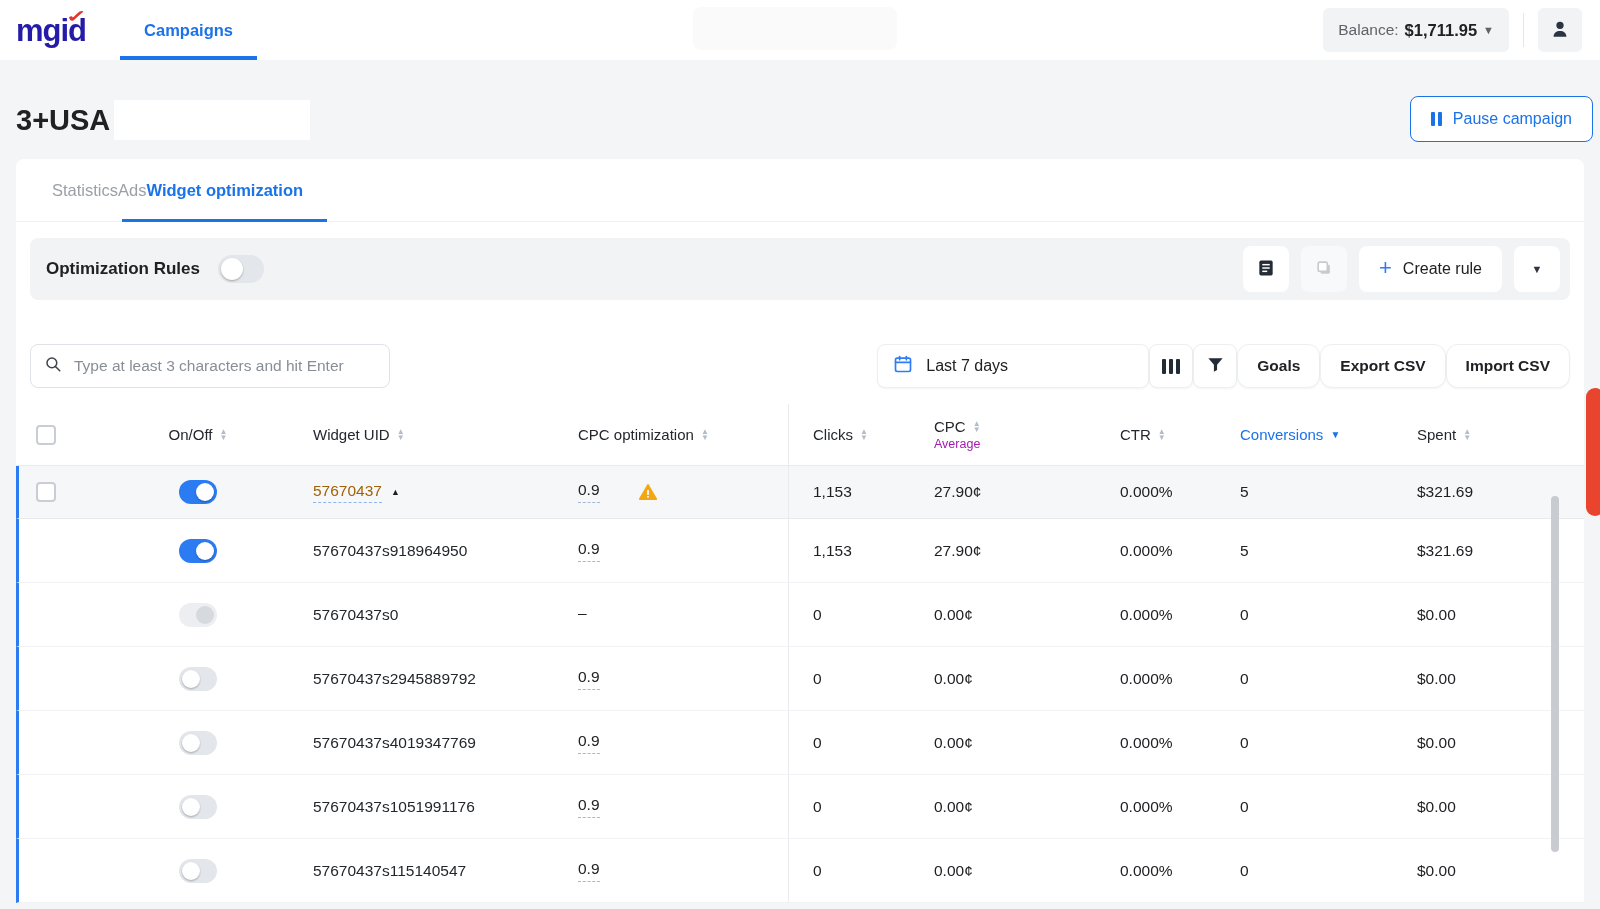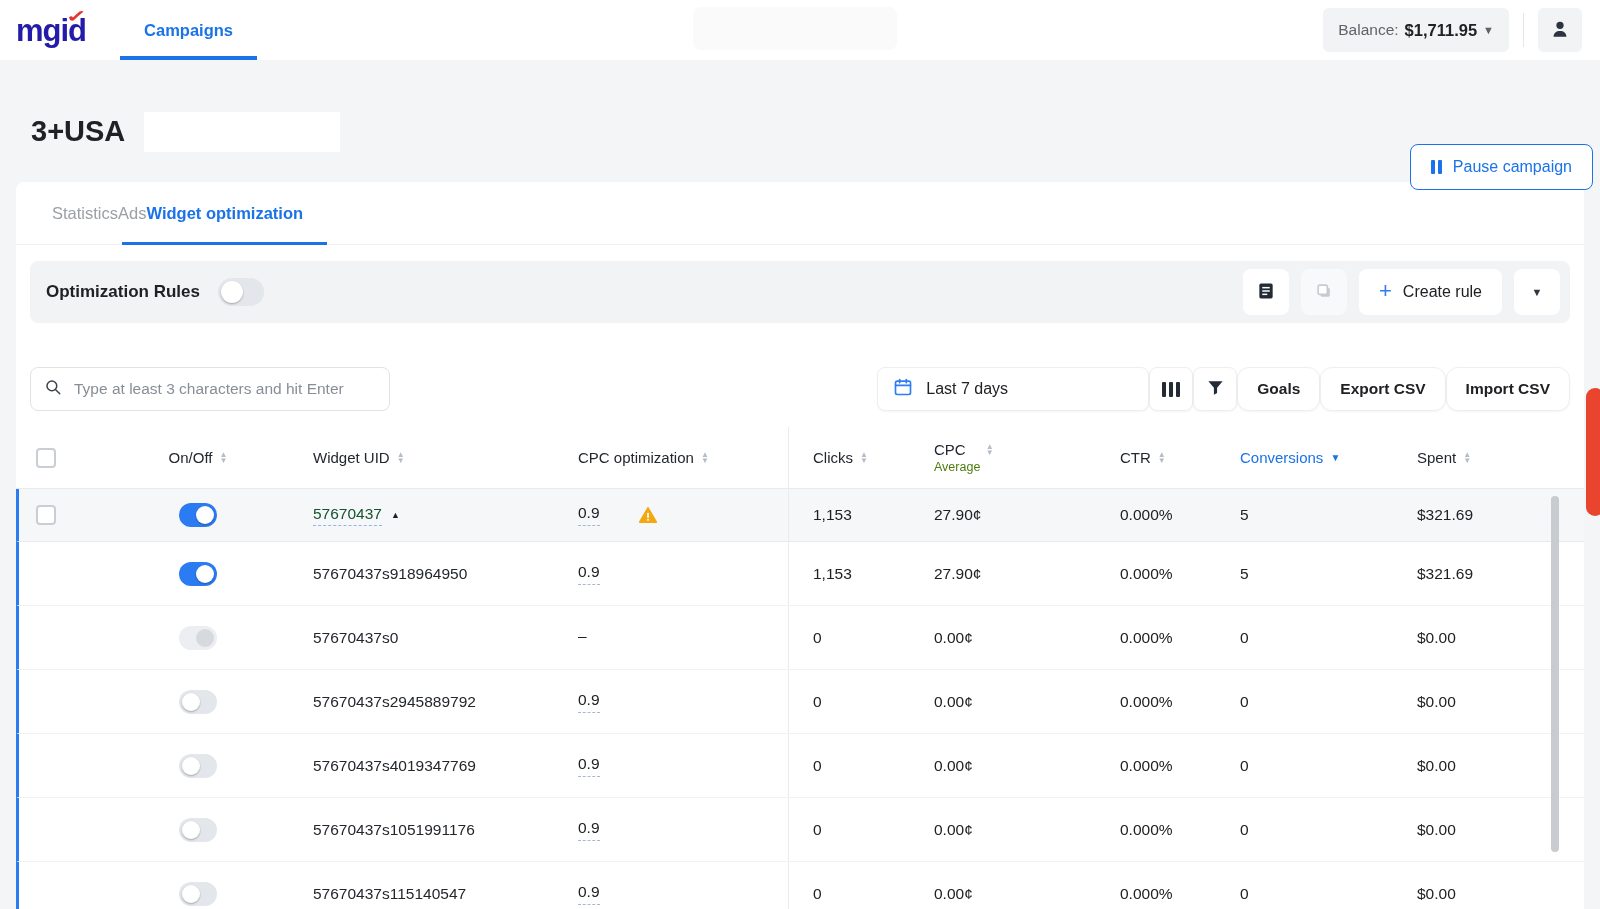"3+USA" .page-title { margin: 15px -> 0 }
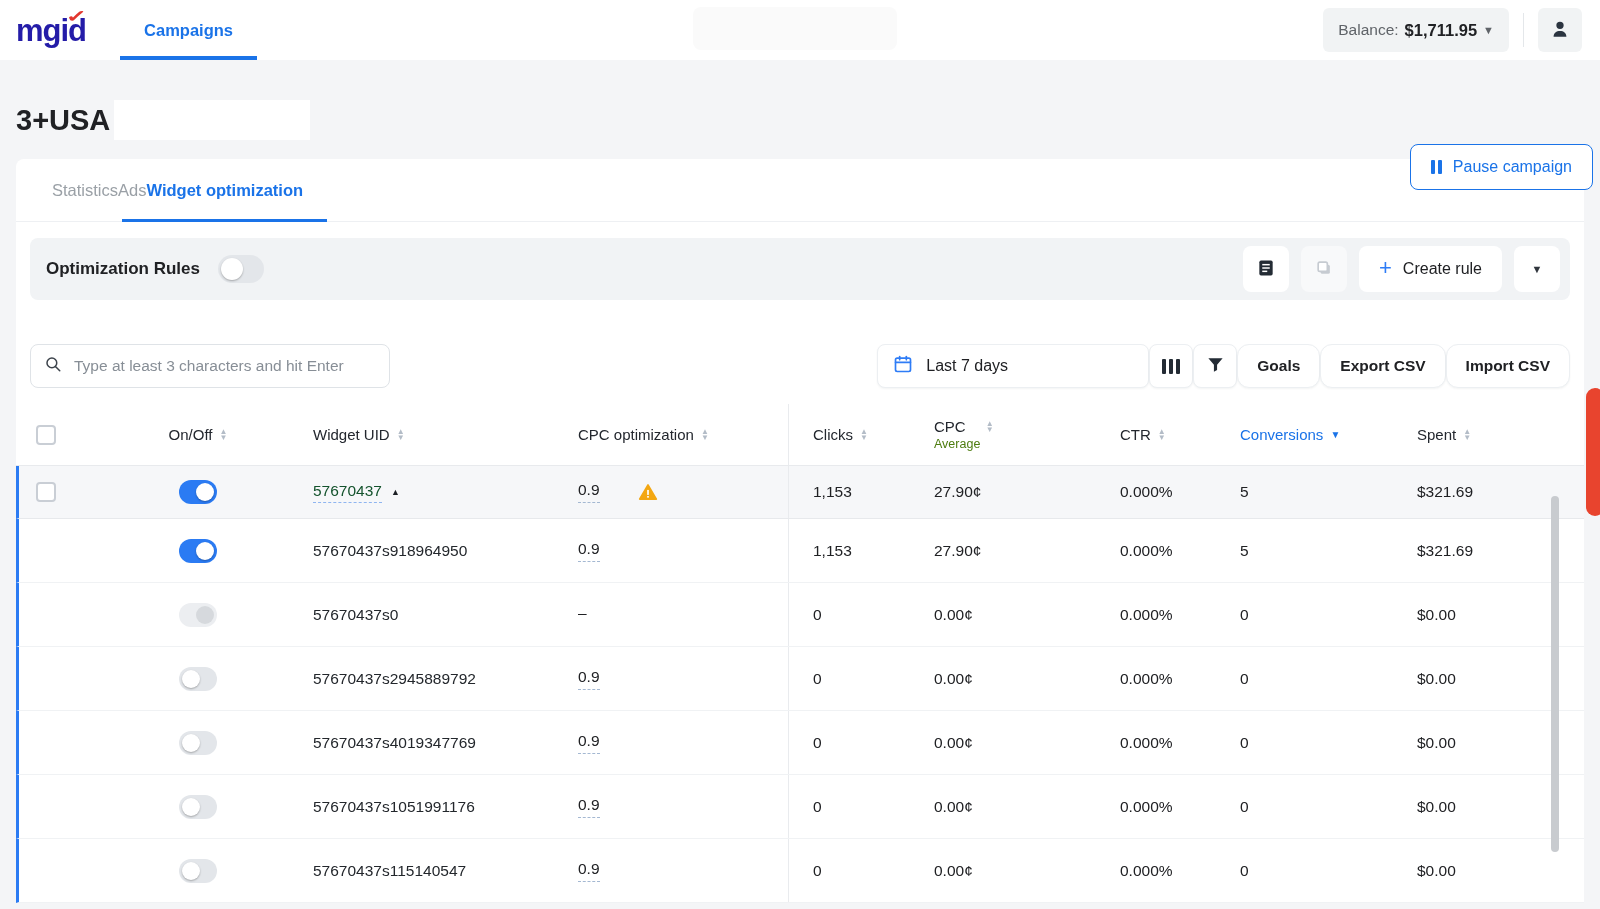"Pause campaign" .pause-btn { margin-top: 48px -> none }
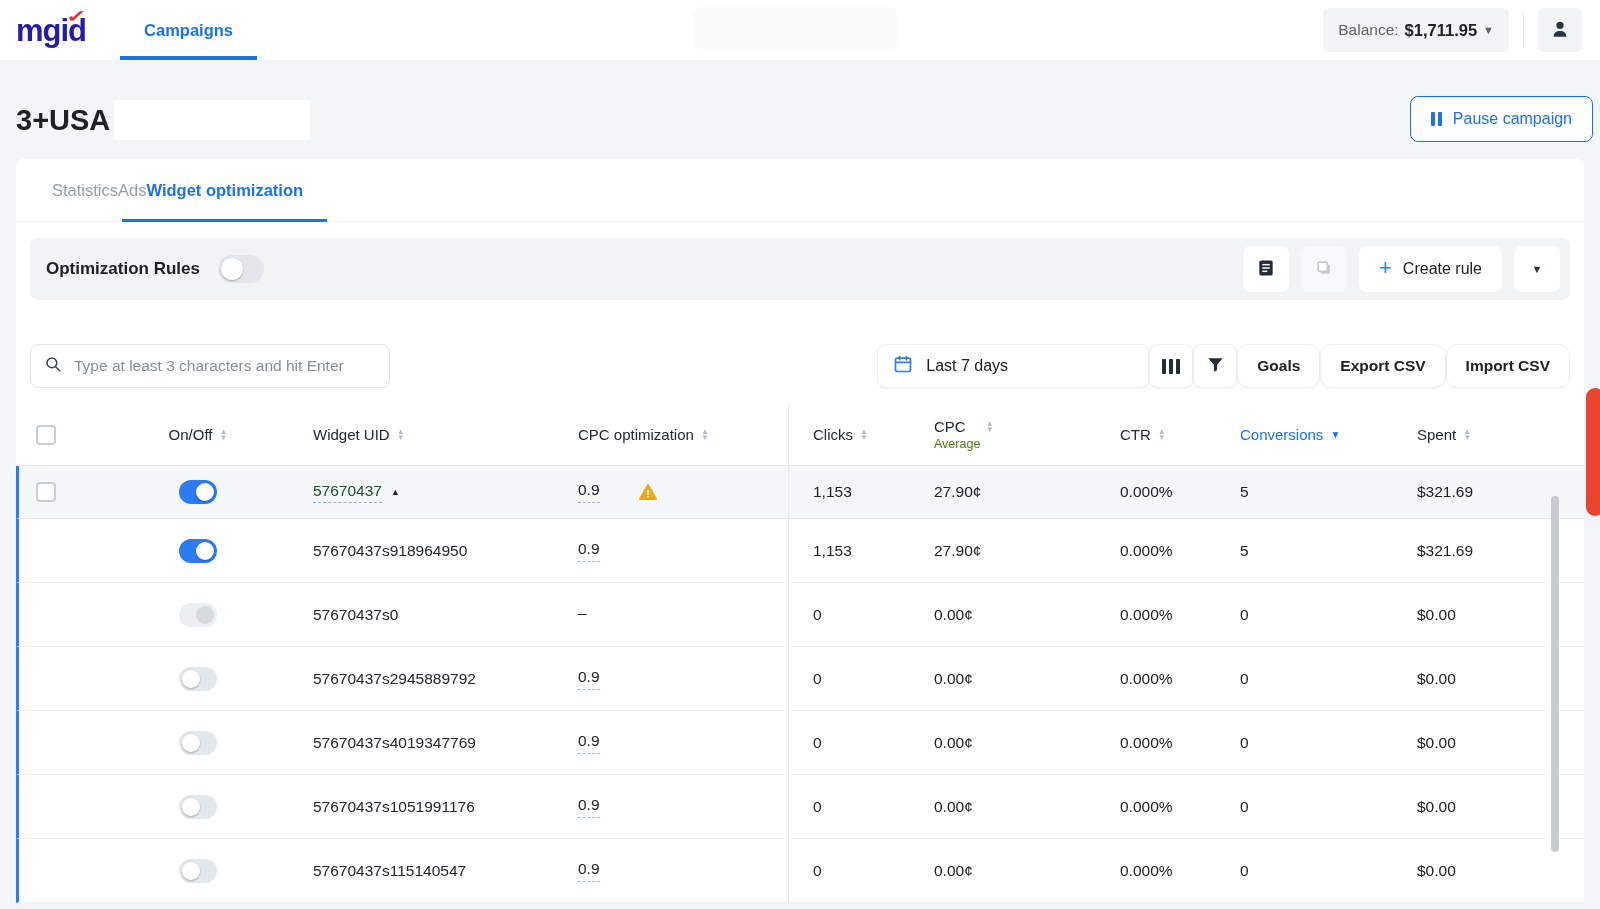"CPC" .cpc-head .row1 { gap: 13px -> none }
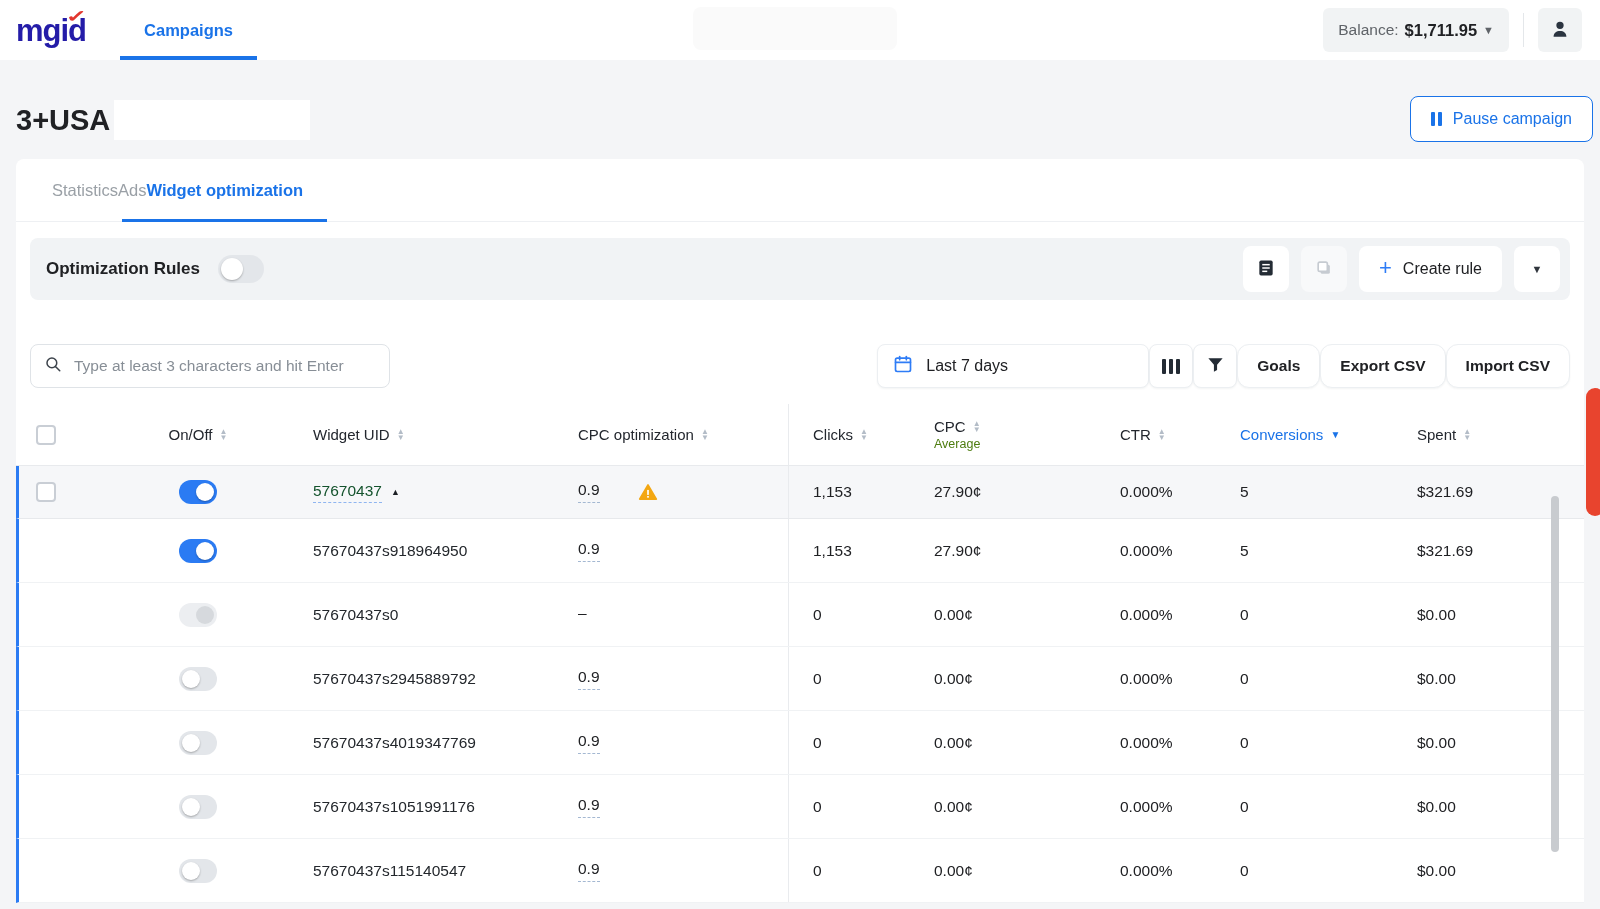"Average" .cpc-sub { color: #4d7c0f -> #a21caf }
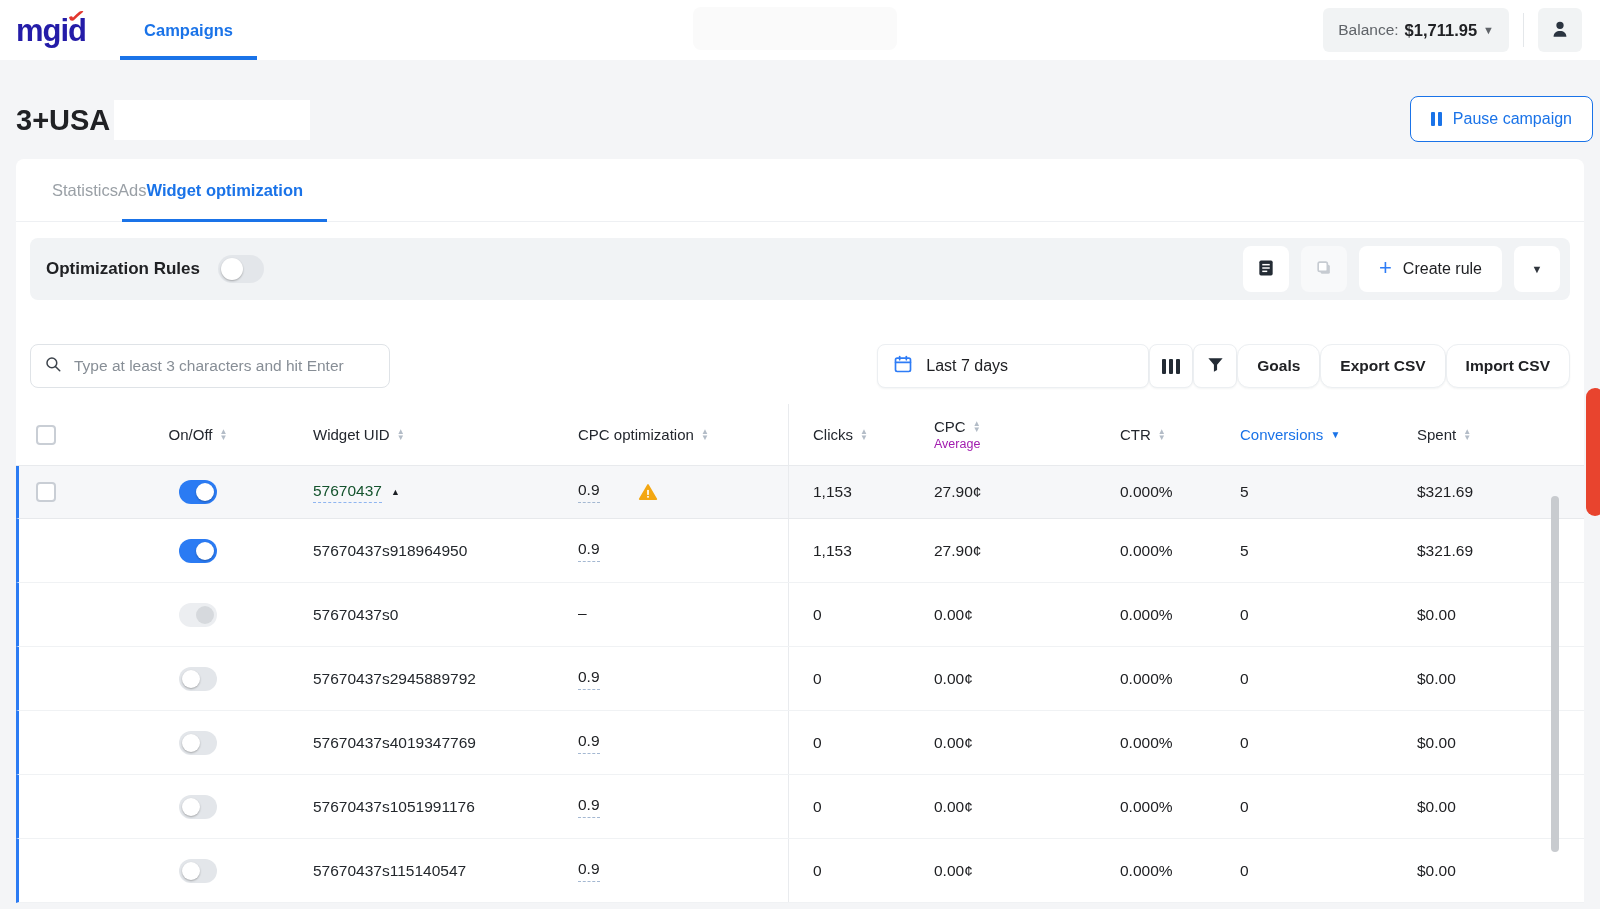"57670437" .uid.link { color: #14532d -> #a16207 }
